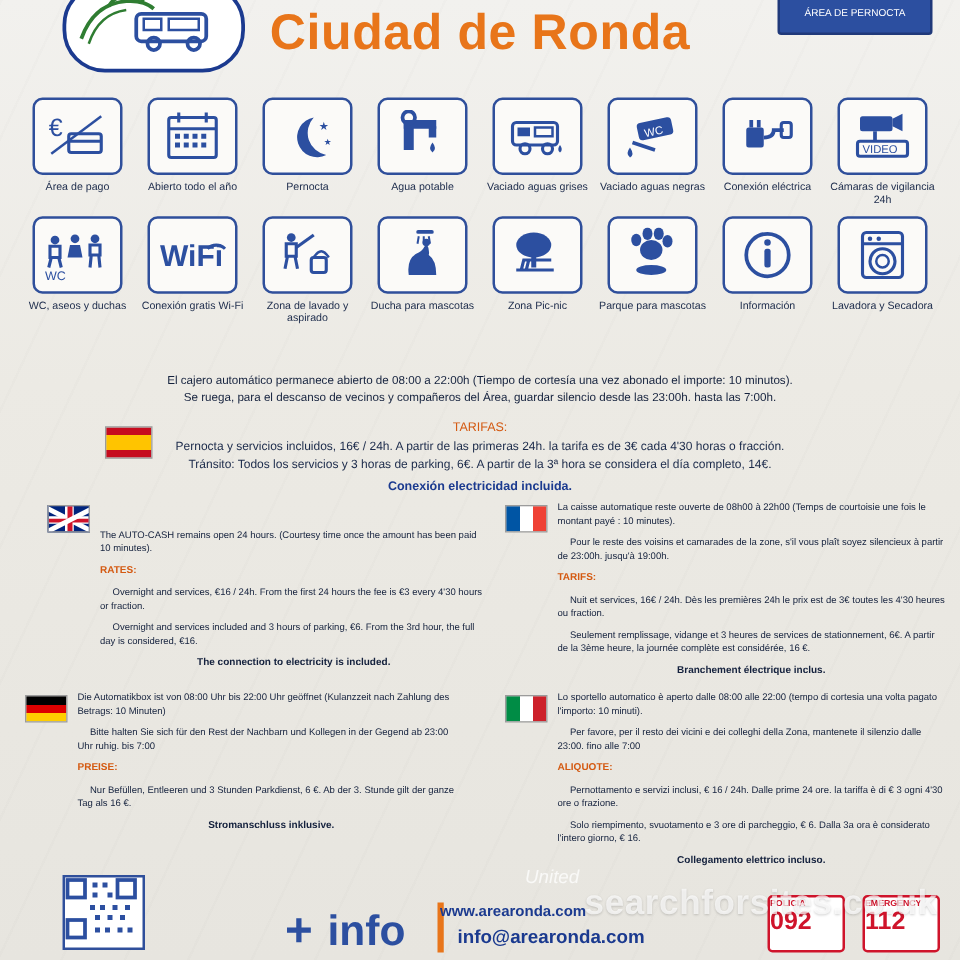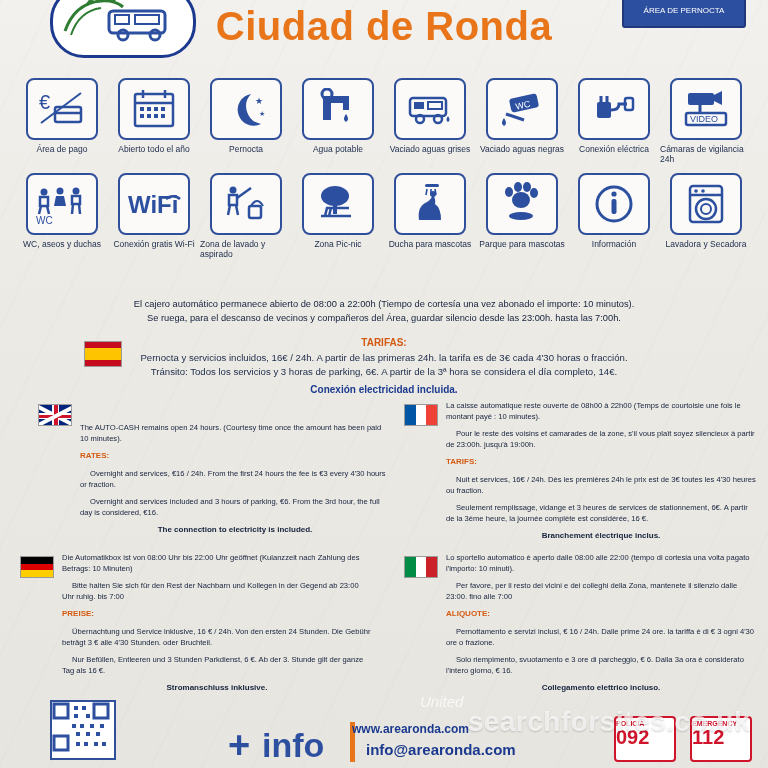"Área de pago" .icon-cap { text-align: none -> center }
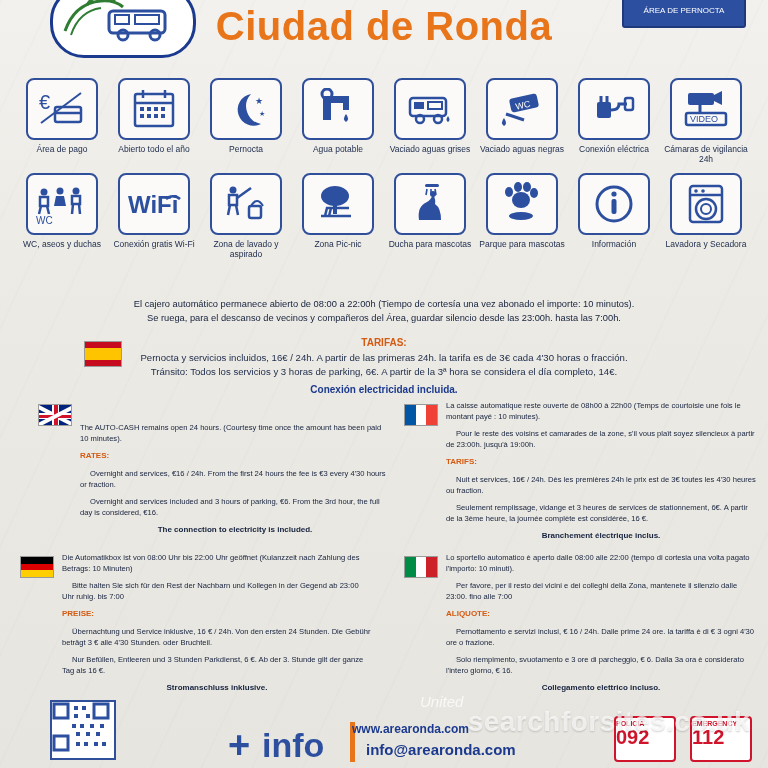"Zona Pic-nic" div.icon-cell { order: before "Ducha para mascotas" -> after "Ducha para mascotas" }
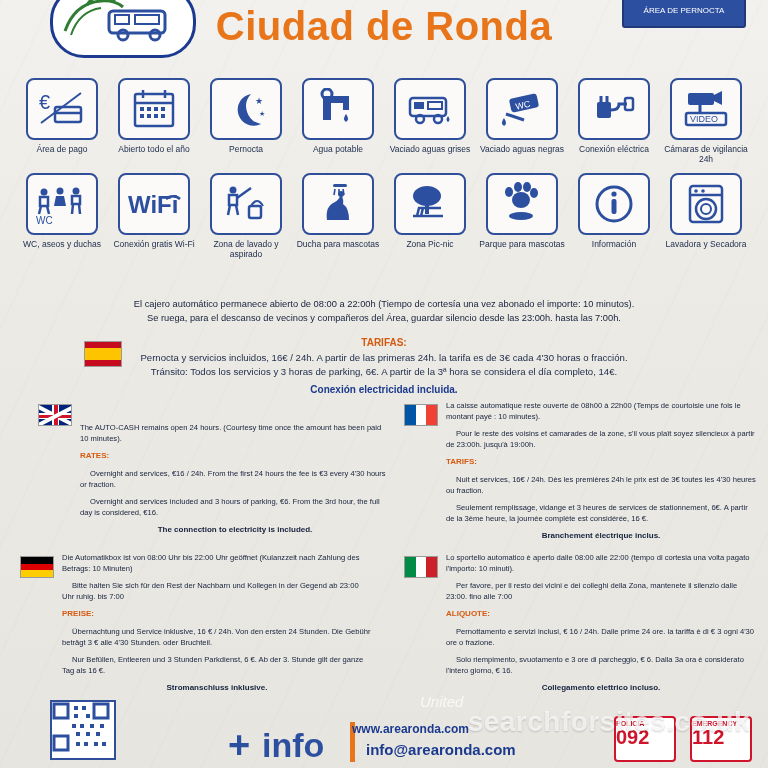"TARIFAS:" .es-head { font-weight: bold -> normal }
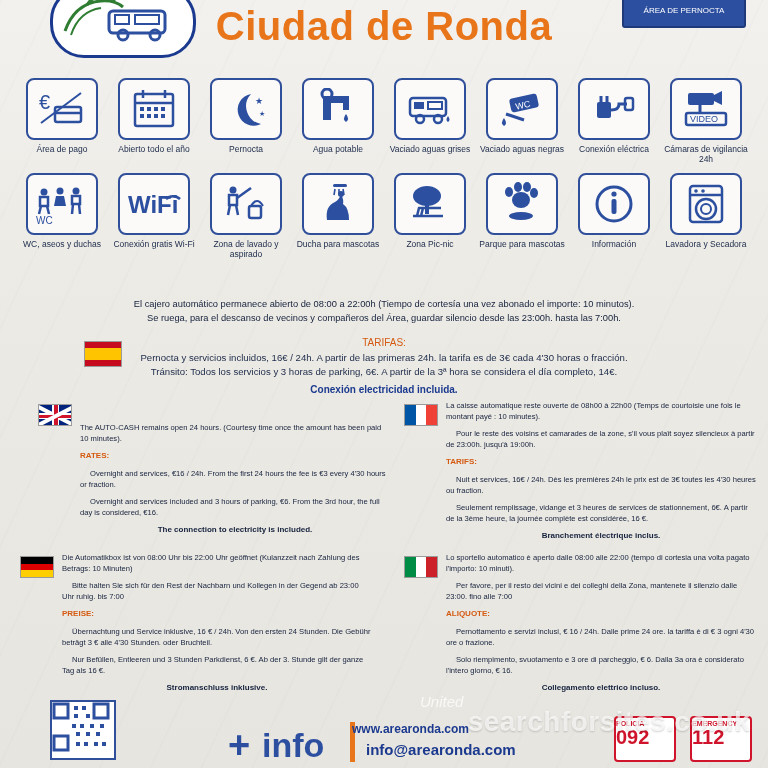"Übernachtung und Service inklusive, 16" p.indent { html: <p>Übernachtung und Service inklusive, 16 € / 24h. Von den ersten 24 Stunden. Die Gebühr beträgt 3 € alle 4'30 Stunden. oder Bruchteil.</p> -> none }
